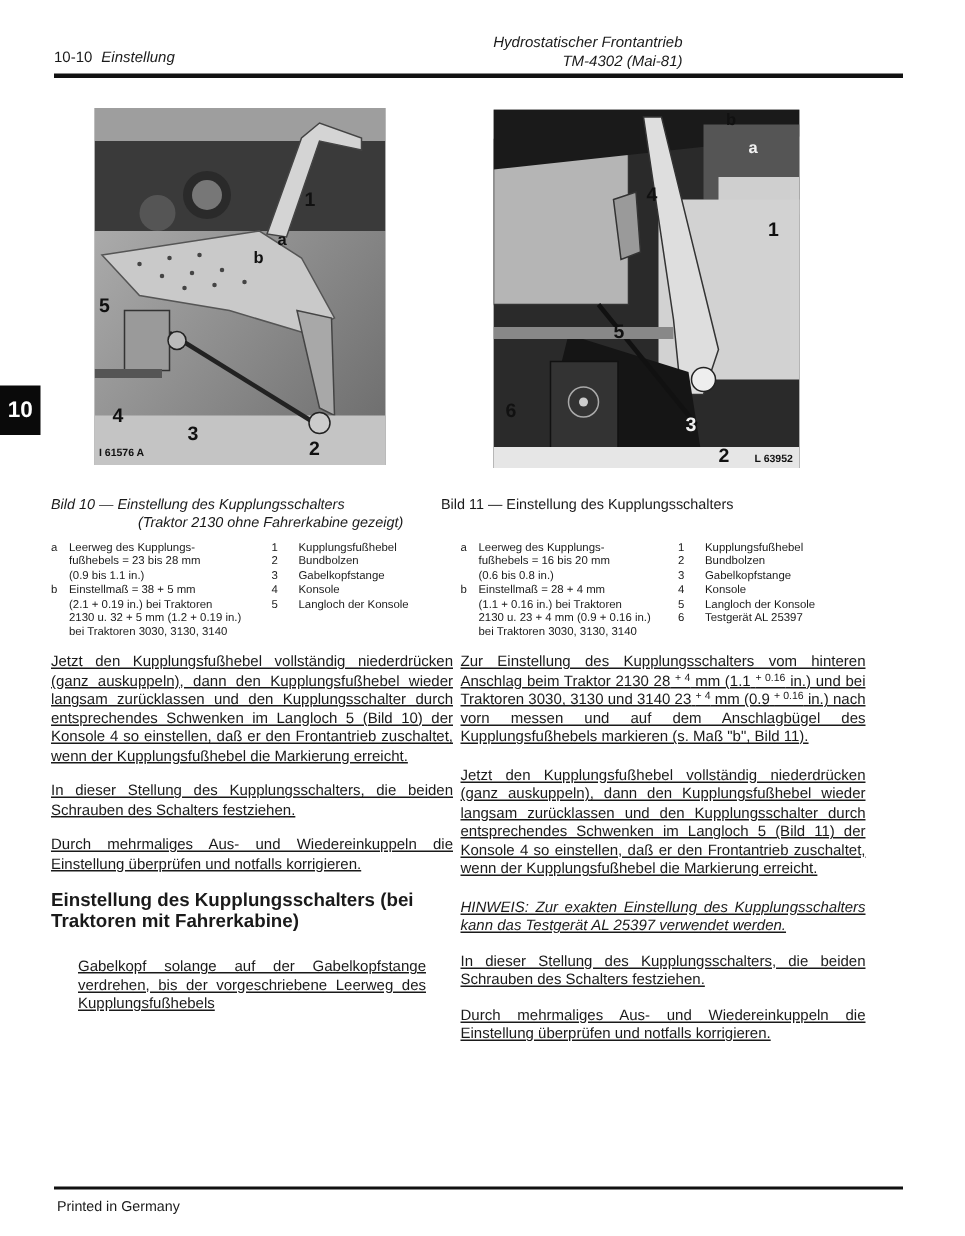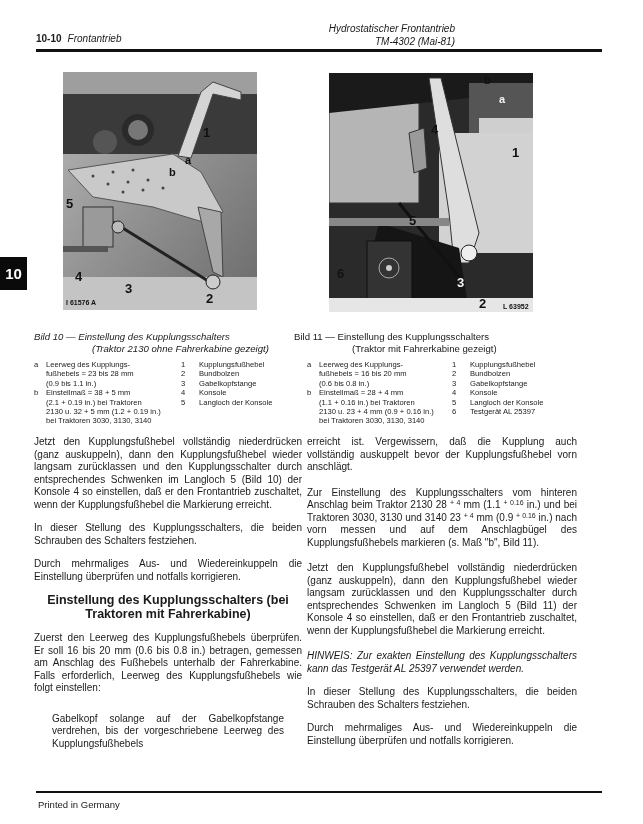"10-10" .hdr-left b { font-weight: bold -> normal }
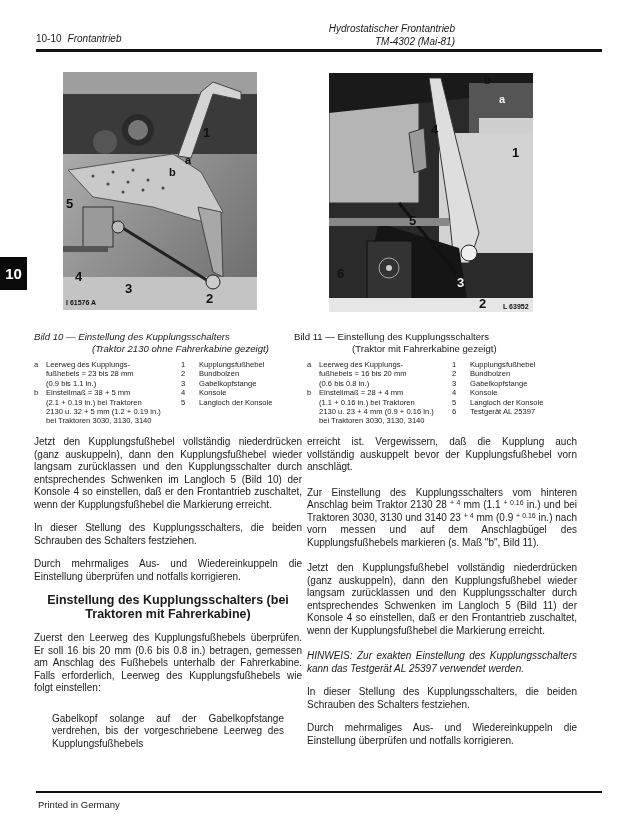"Frontantrieb" i { text: Frontantrieb -> Einstellung }
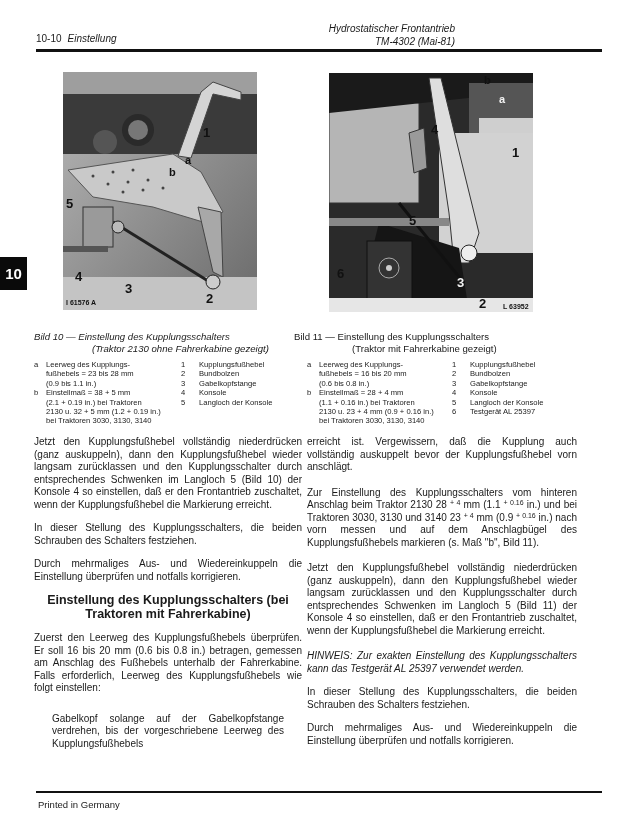"(Traktor mit Fahrerkabine gezeigt)" span.sub { html: <span>(Traktor mit Fahrerkabine gezeigt)</span> -> none }
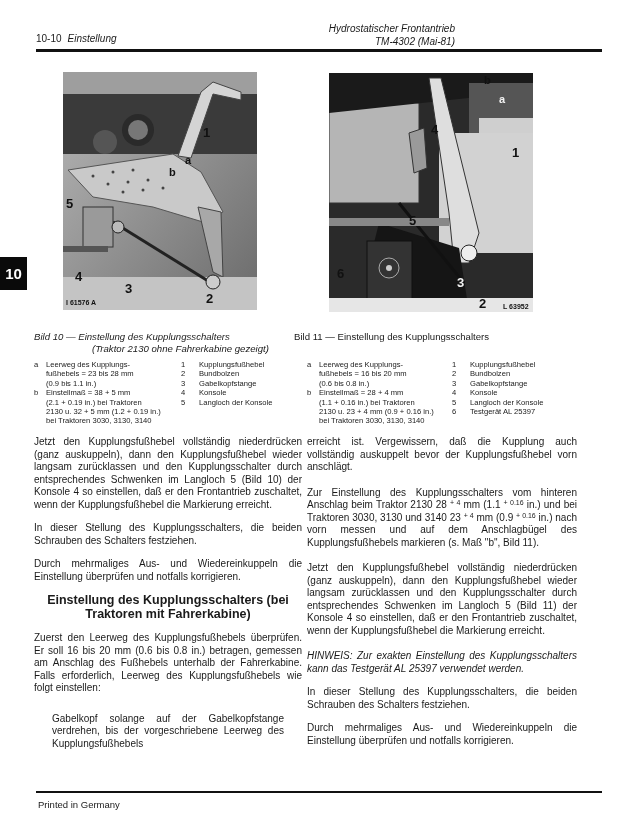"Jetzt den Kupplungsfußhebel vollständig" .para { text-decoration: none -> underline }
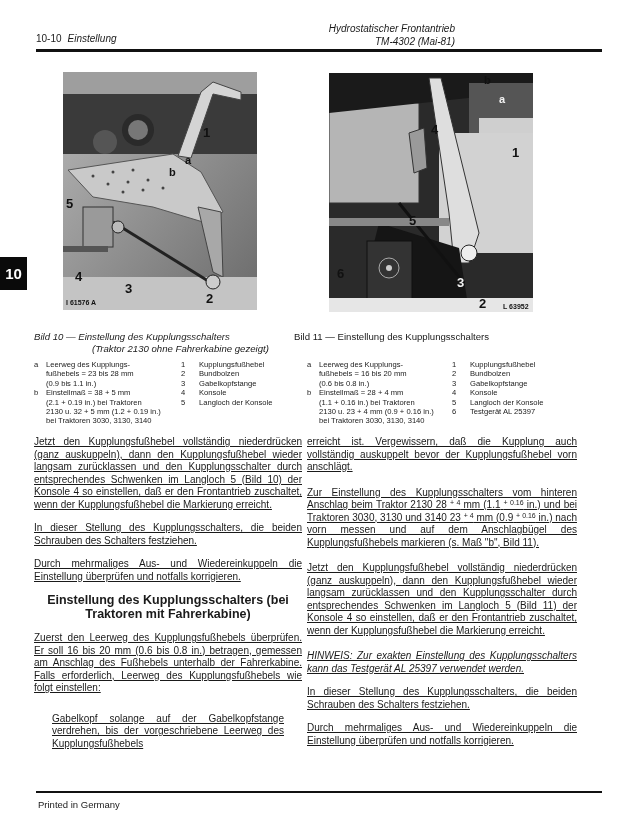"erreicht ist. Vergewissern, daß die" p.para { html: <p>erreicht ist. Vergewissern, daß die Kupplung auch vollständig auskuppelt bevor der Kupplungsfußhebel vorn anschlägt.</p> -> none }
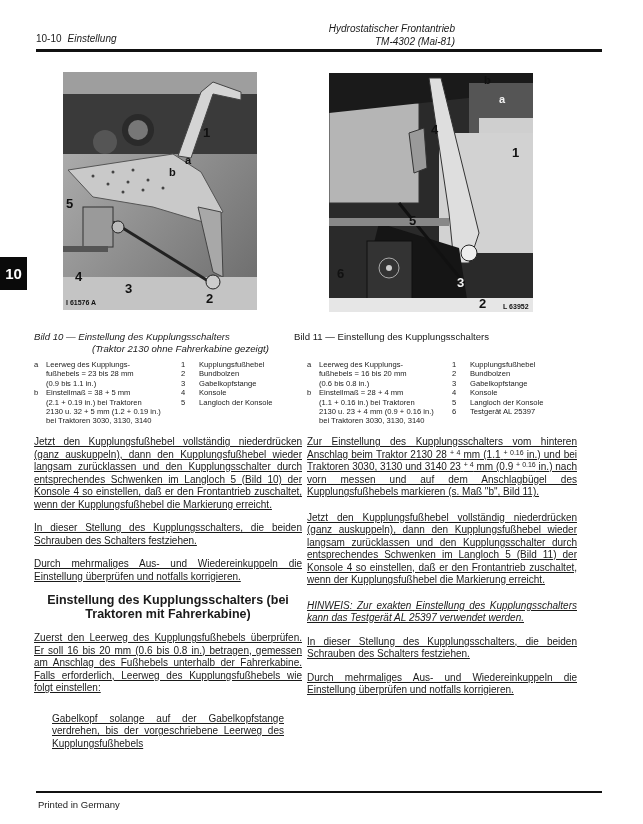"Einstellung des Kupplungsschalters (bei" h2.heading { text-align: center -> none }
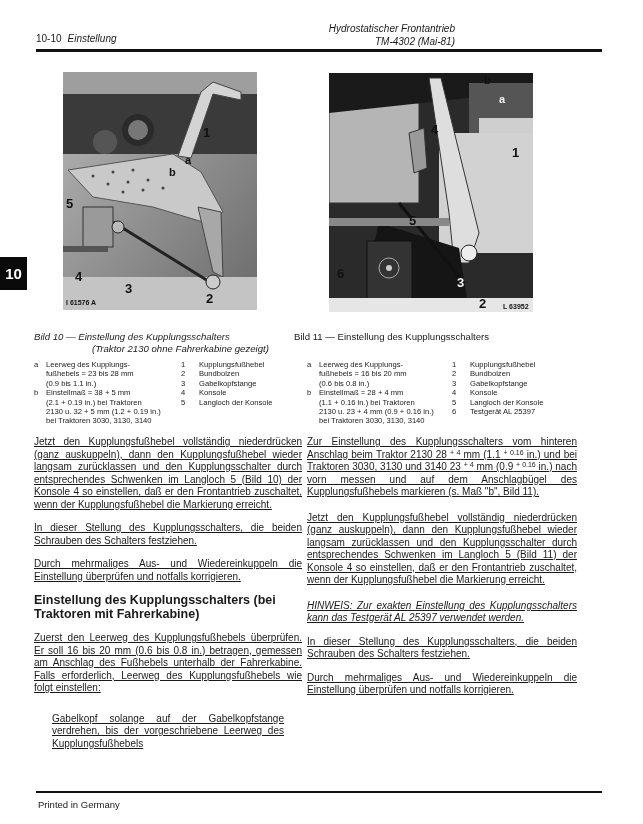"Zuerst den Leerweg des" p.para { html: <p>Zuerst den Leerweg des Kupplungsfußhebels überprüfen. Er soll 16 bis 20 mm (0.6 bis 0.8 in.) betragen, gemessen am Anschlag des Fußhebels unterhalb der Fahrerkabine. Falls erforderlich, Leerweg des Kupplungsfußhebels wie folgt einstellen:</p> -> none }
